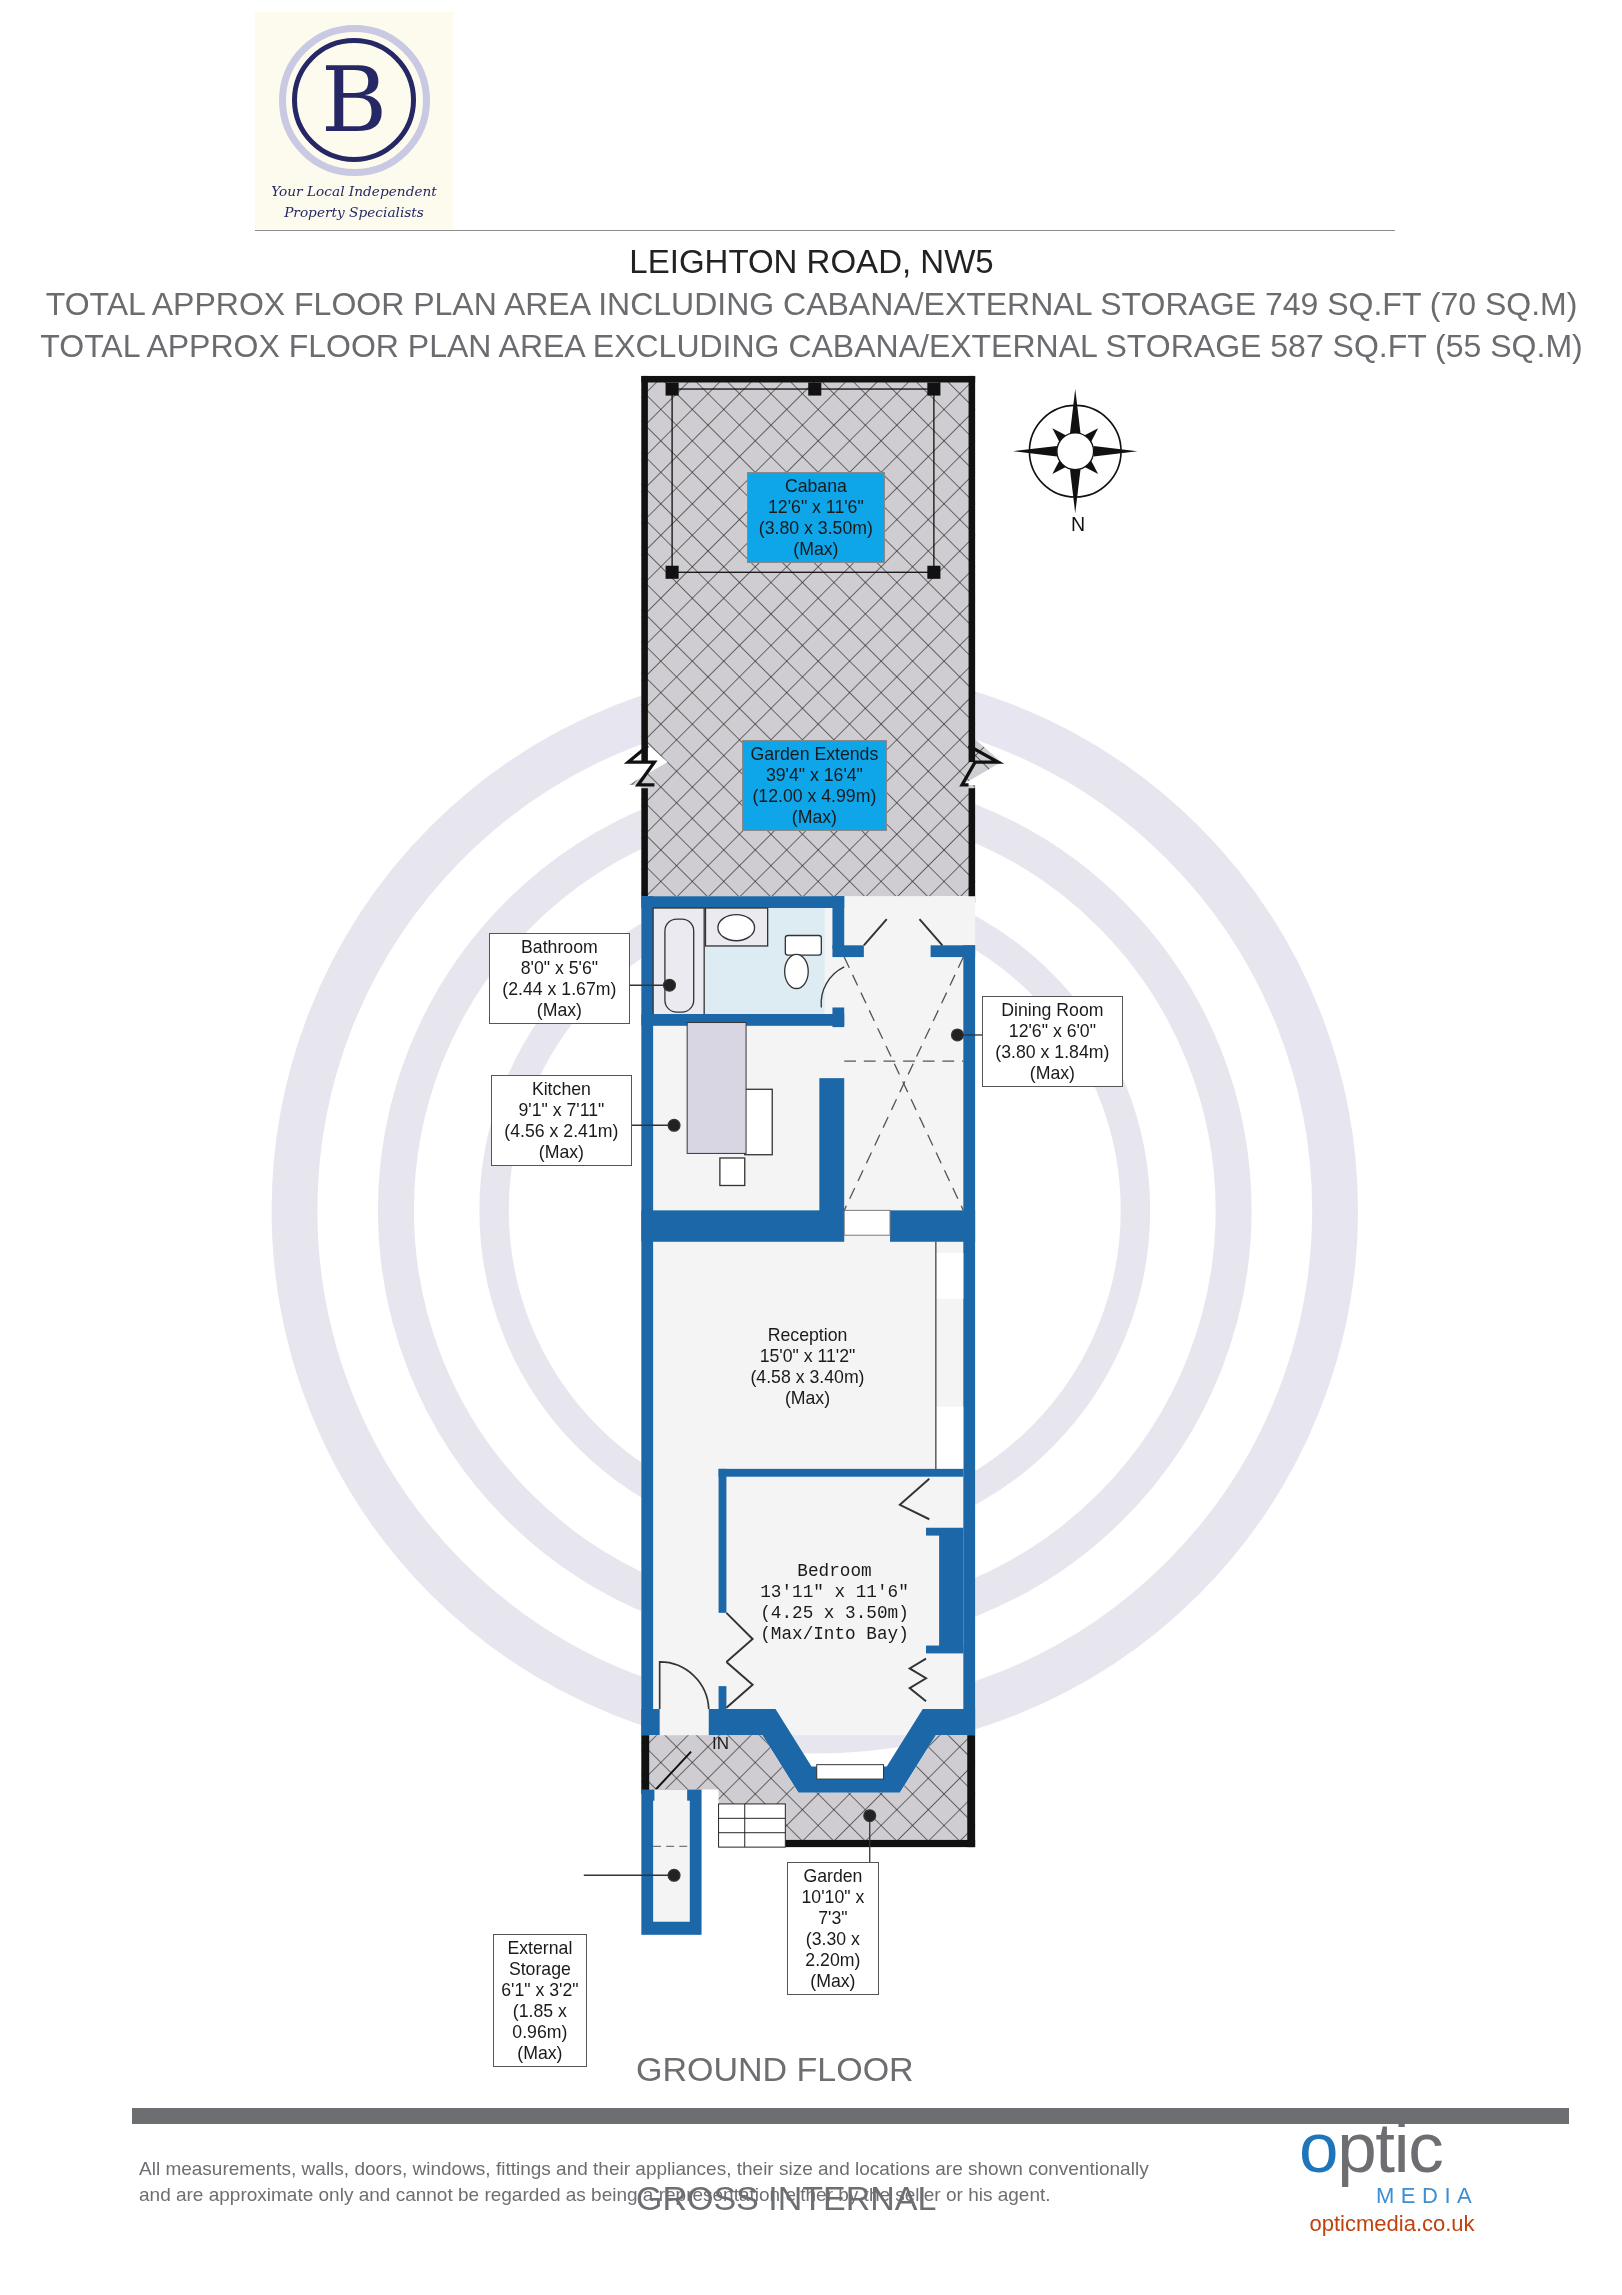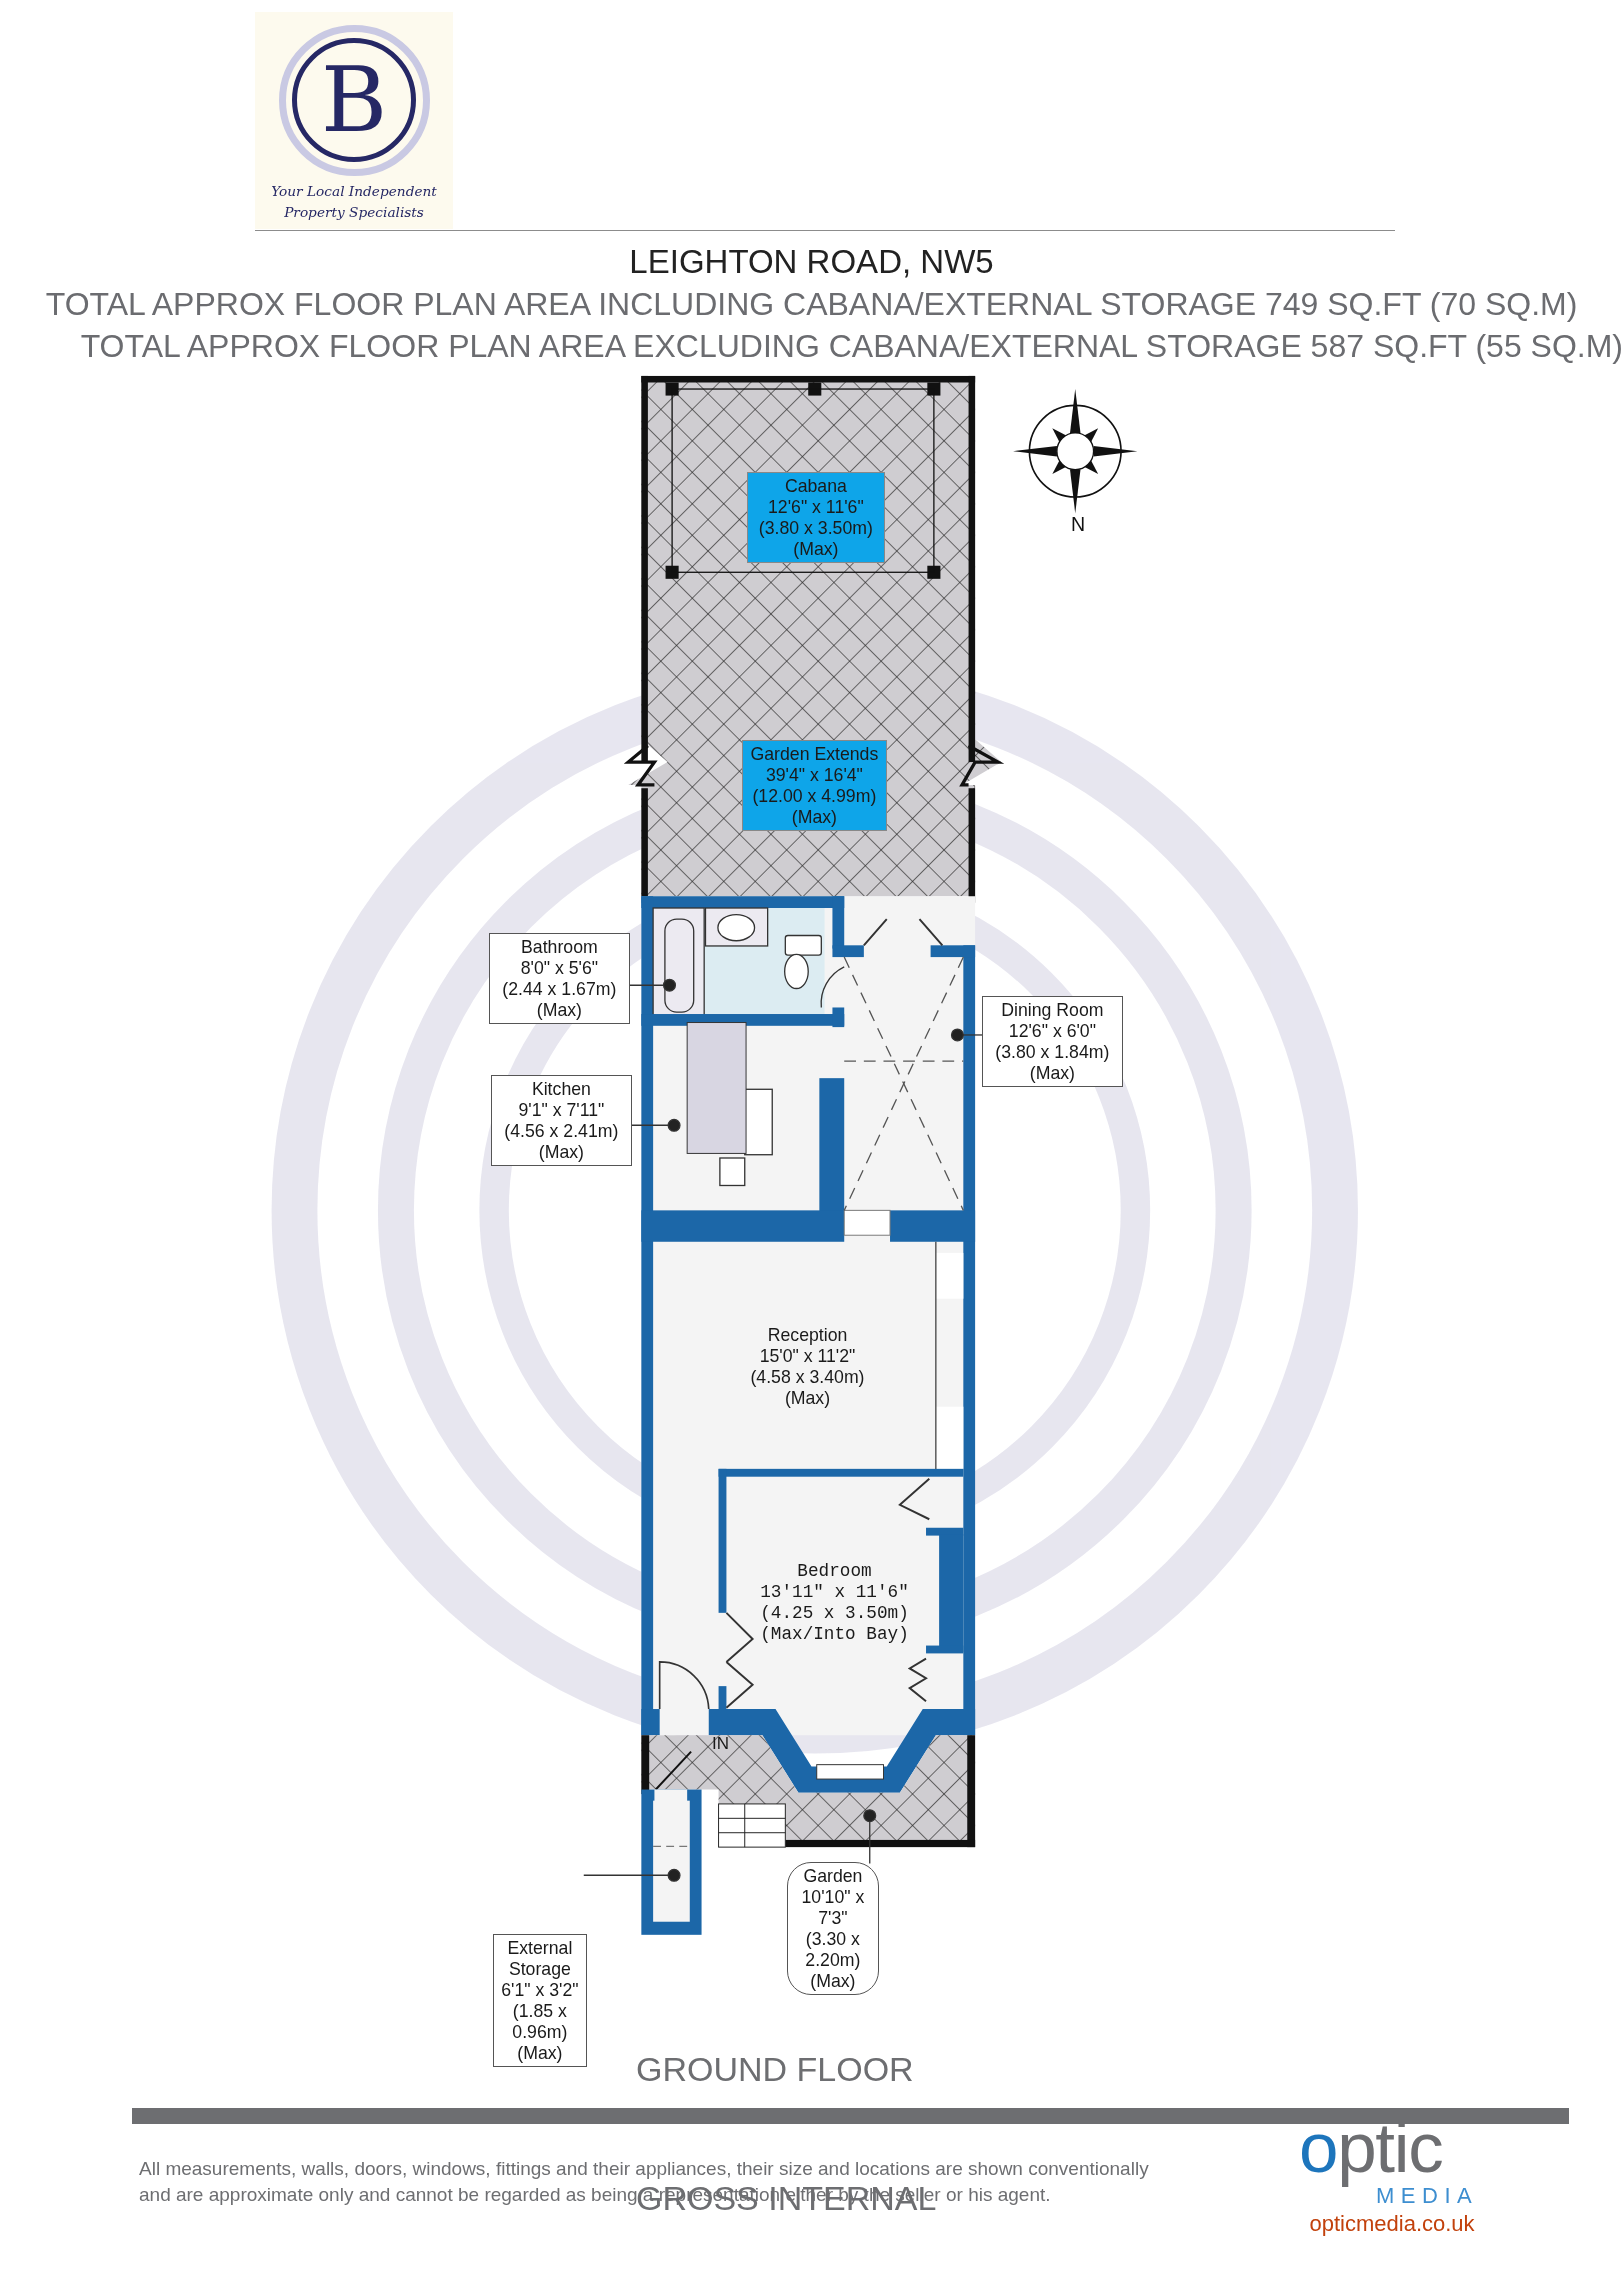"TOTAL APPROX FLOOR PLAN AREA EXCLUDING" #area2 { text-align: right -> none }
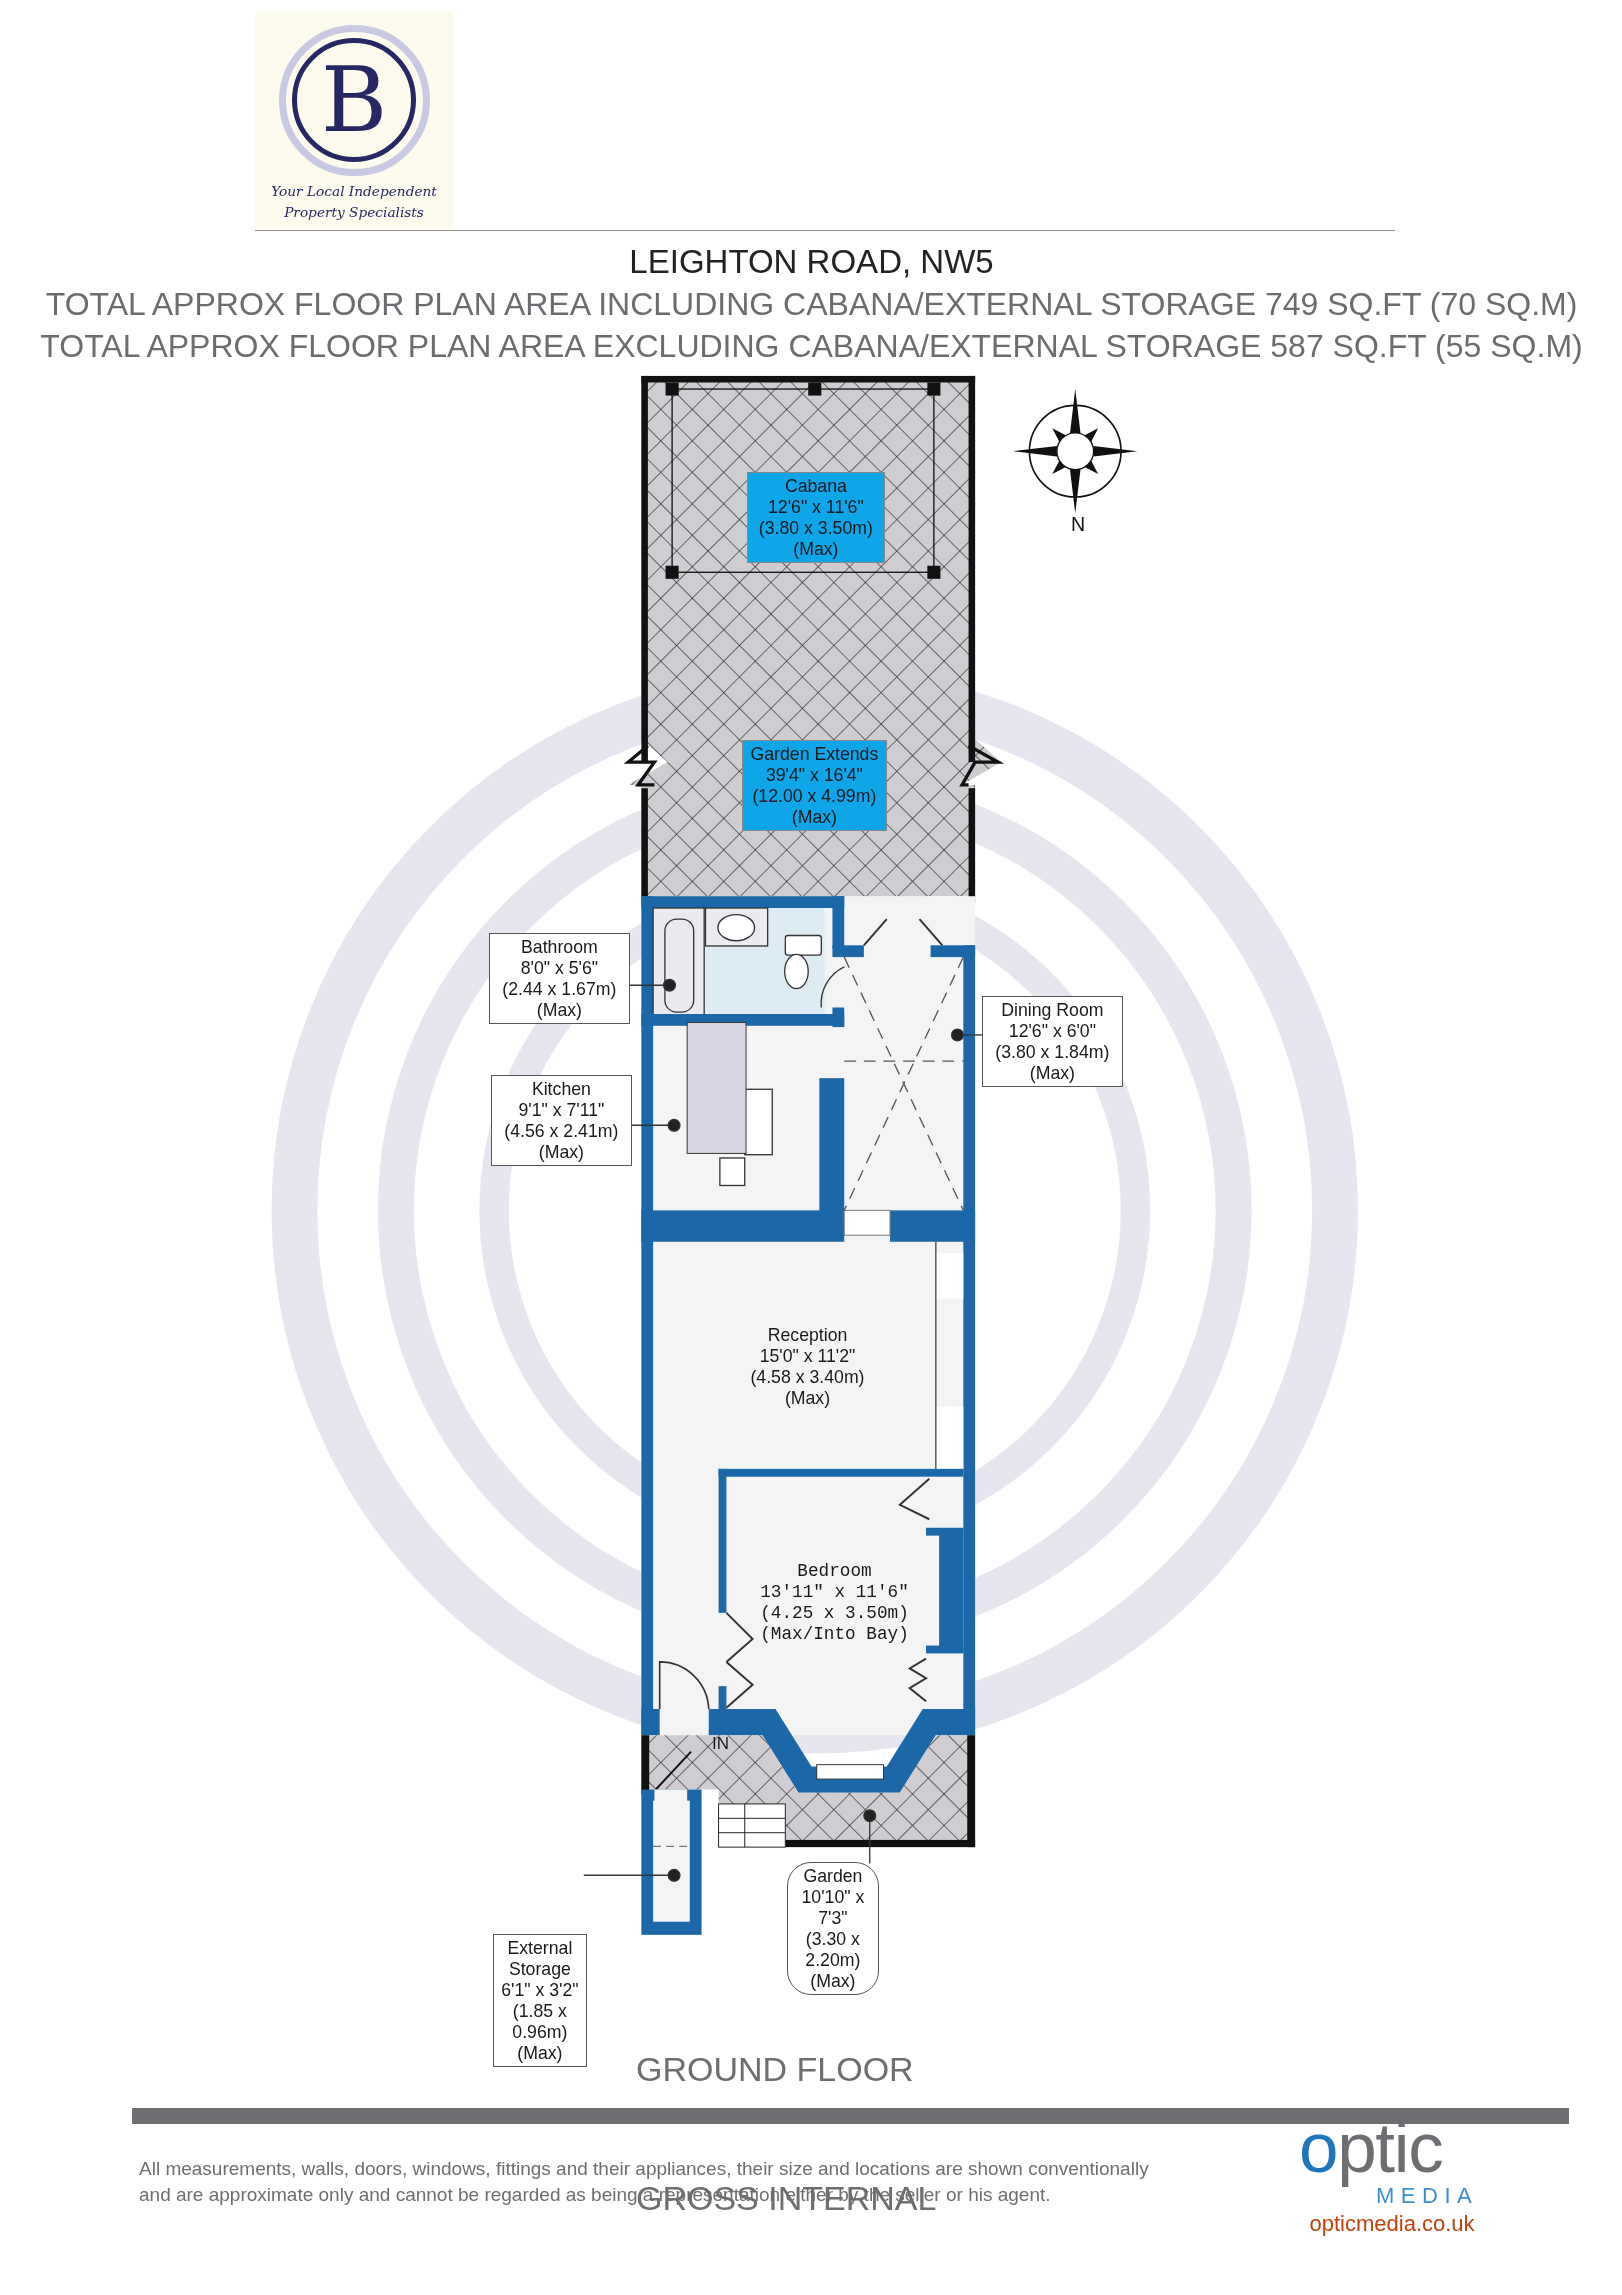"Garden" div.room { border-radius: 24px -> none }
